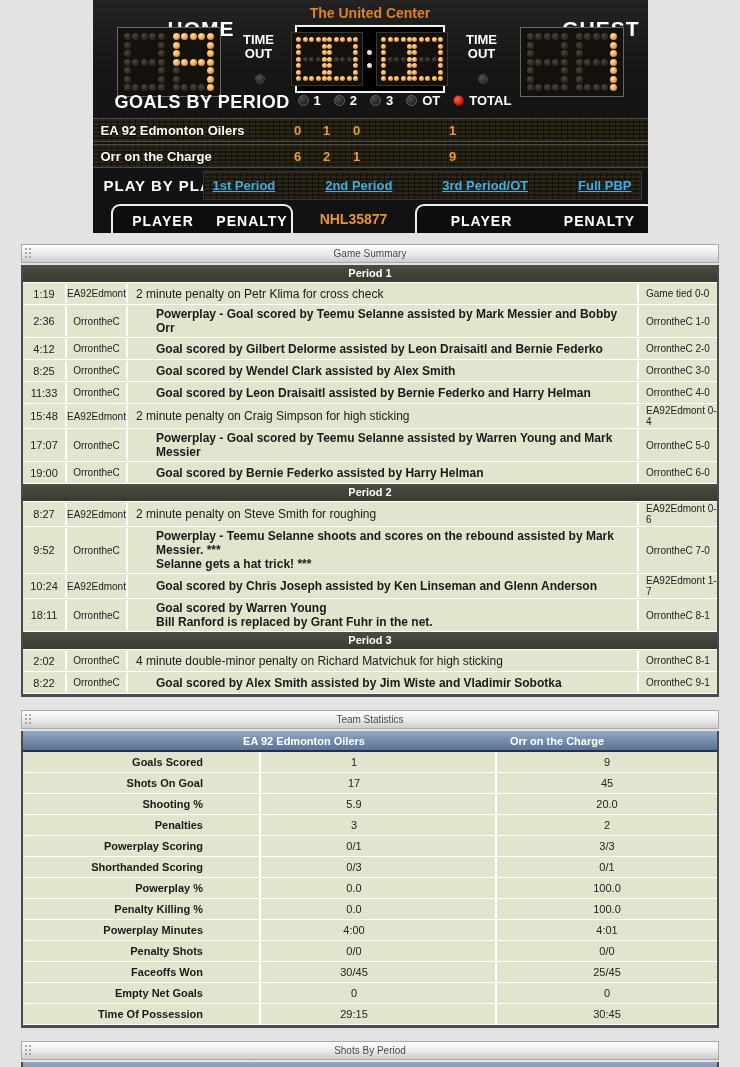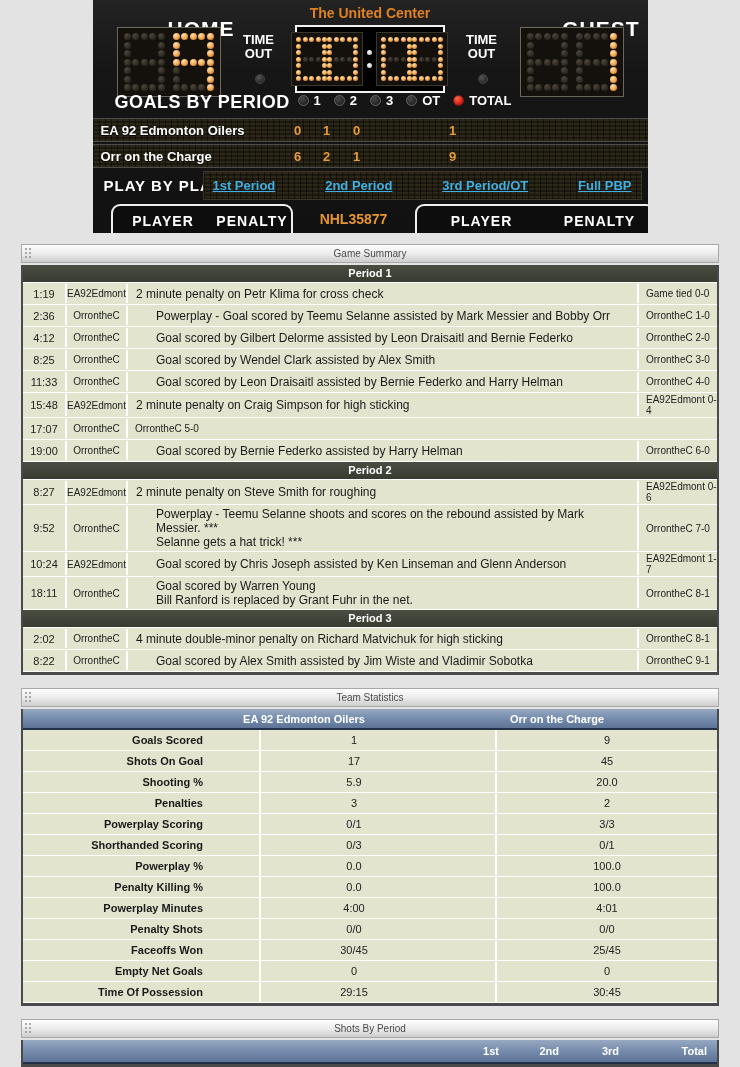"Powerplay - Goal scored by" .ev-desc.bold { font-weight: normal -> bold }
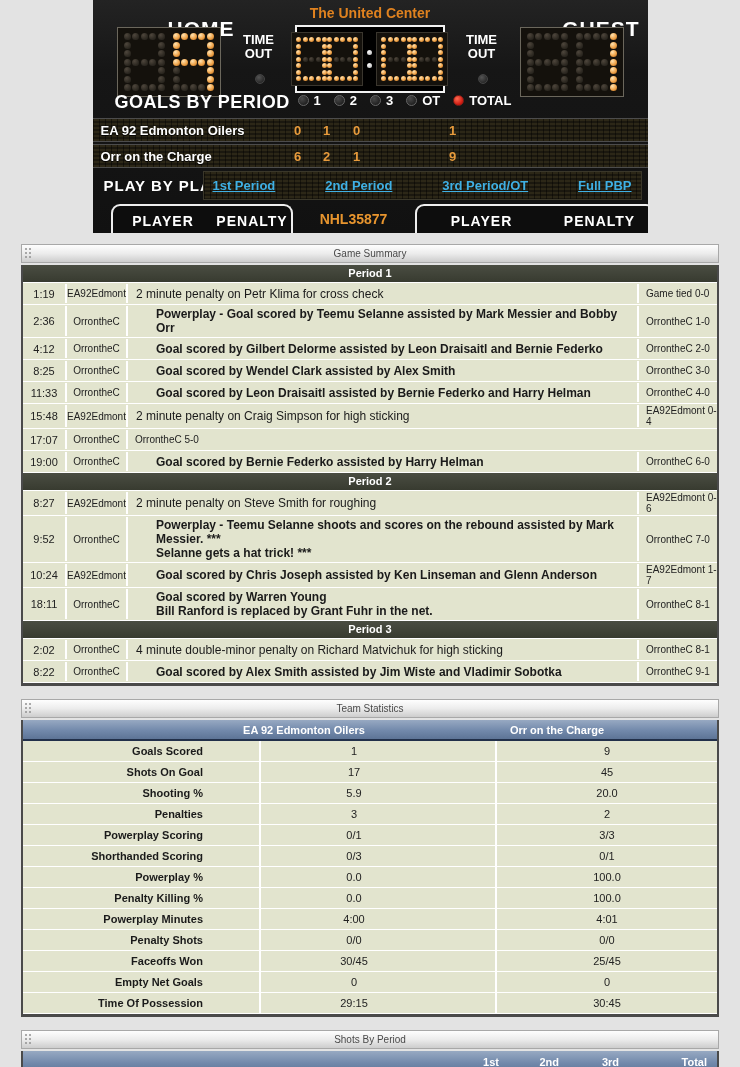"Powerplay - Goal scored by Teemu Selanne assisted by Warren" div.ev-desc { html: none -> <div>Powerplay - Goal scored by Teemu Selanne assisted by Warren Young and Mark Messier</div> }
